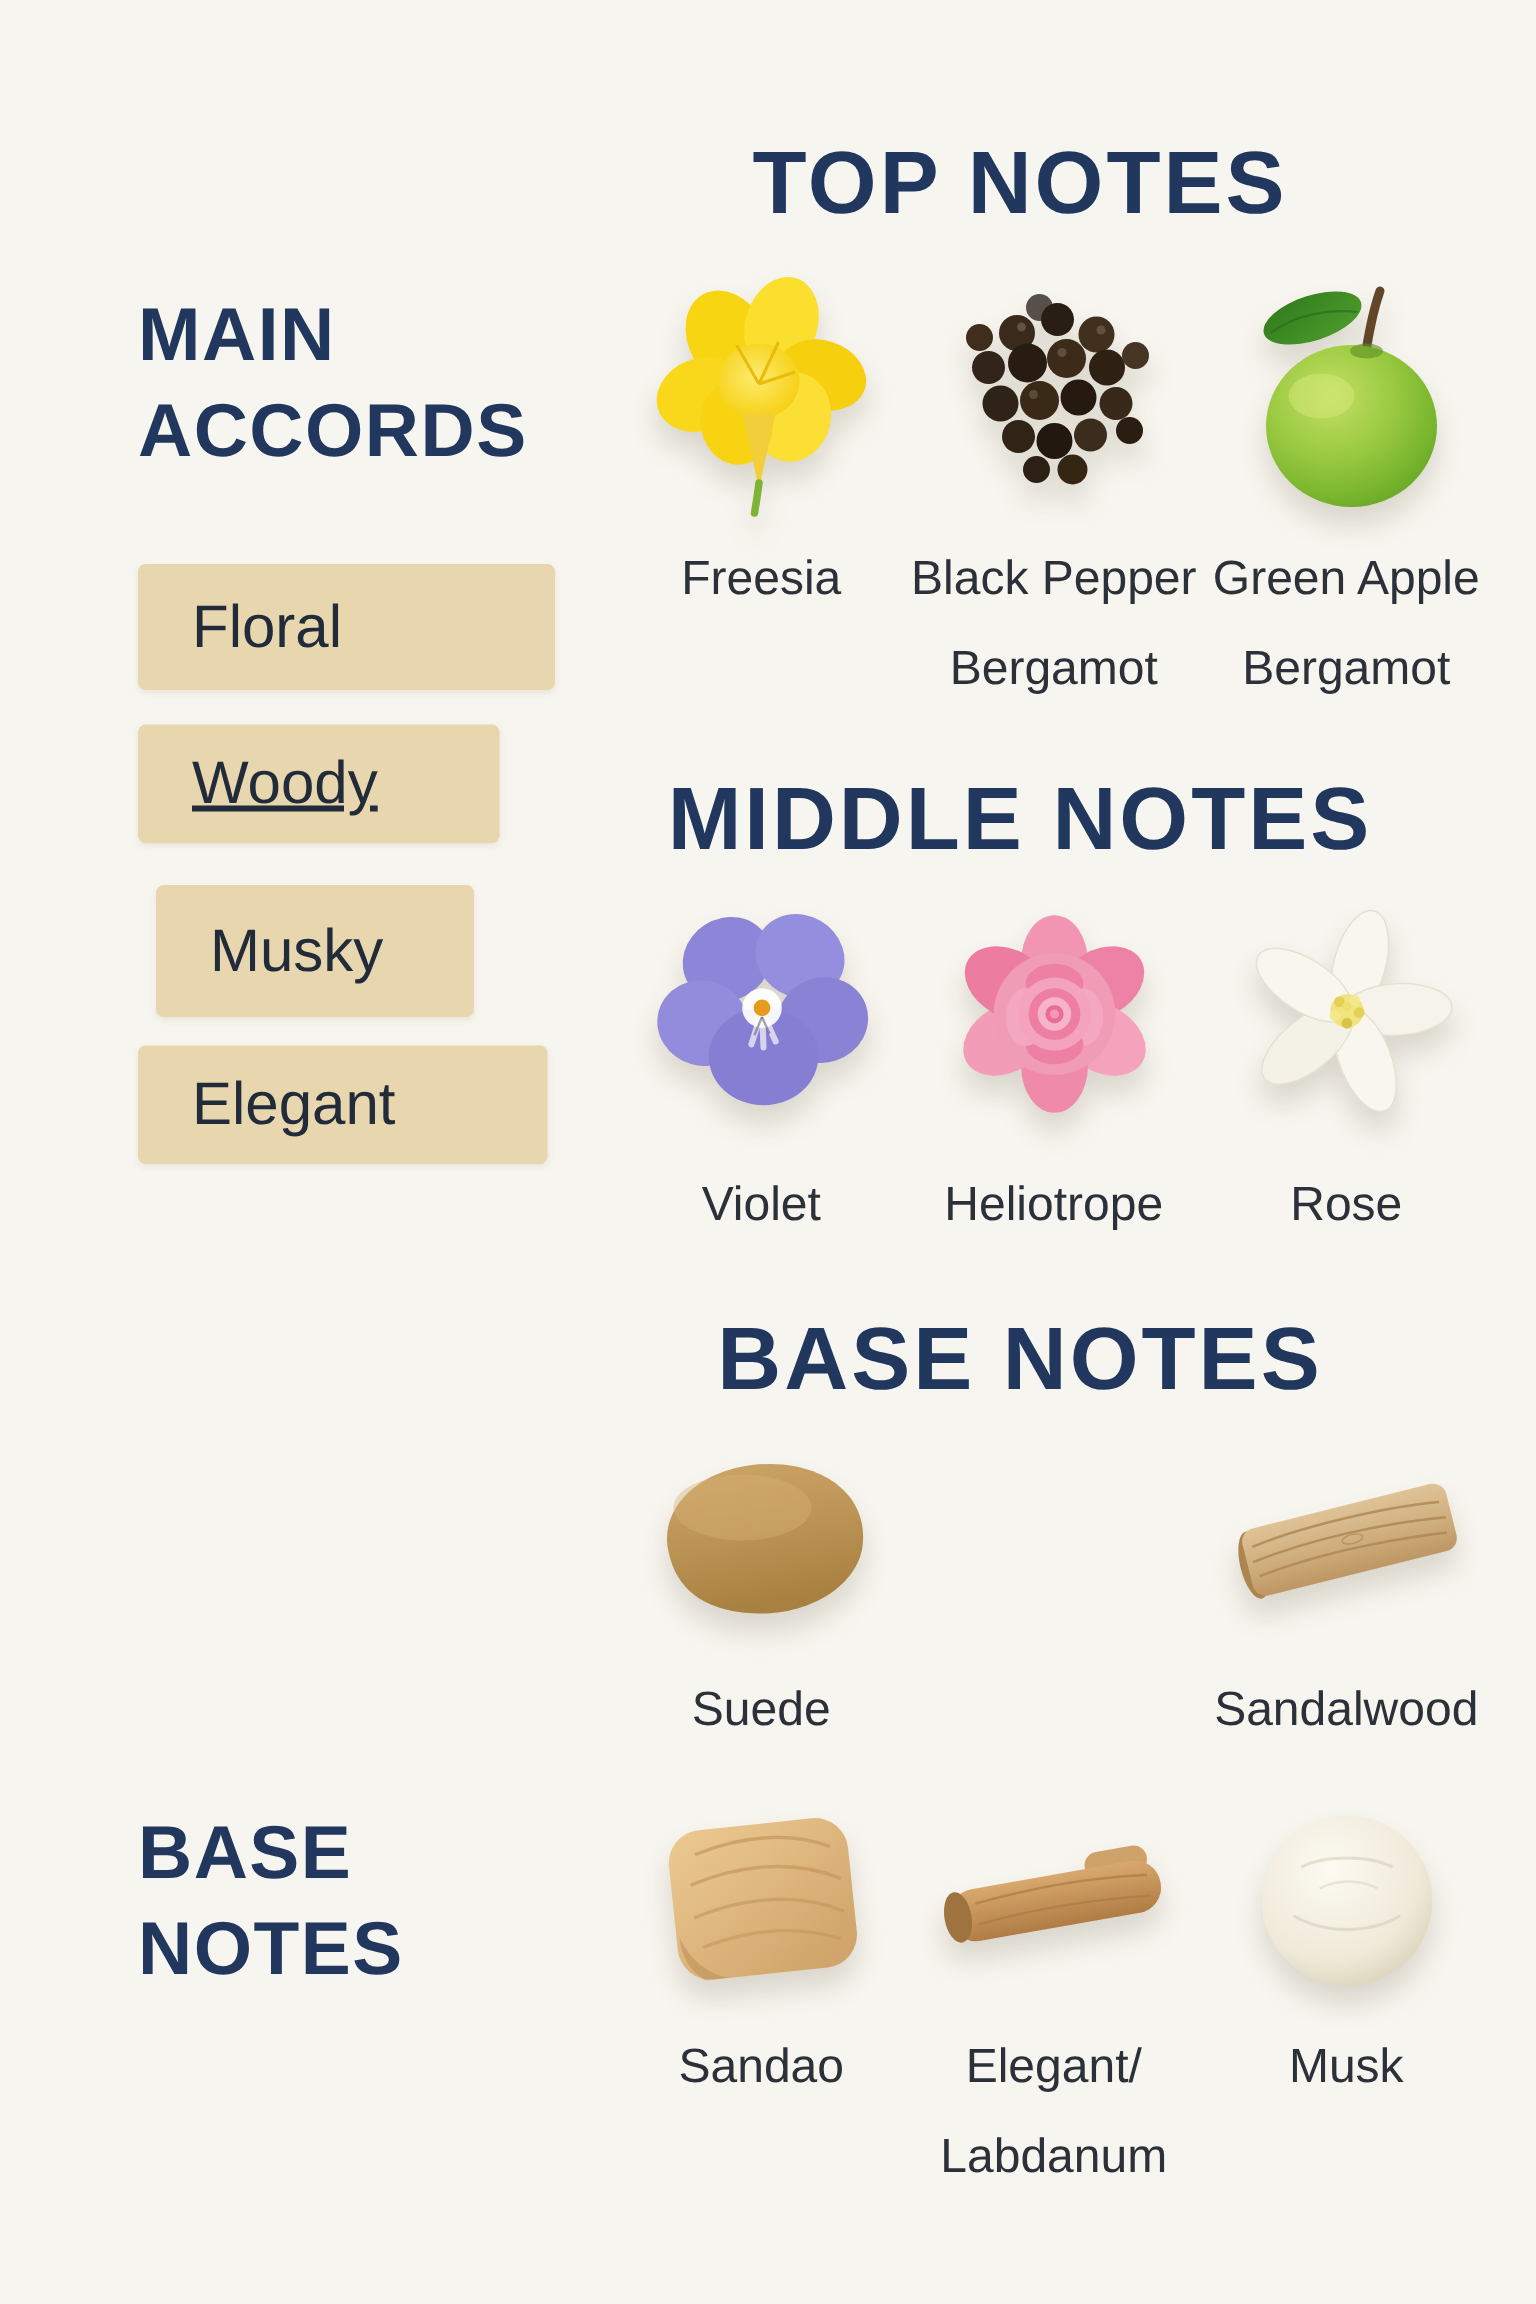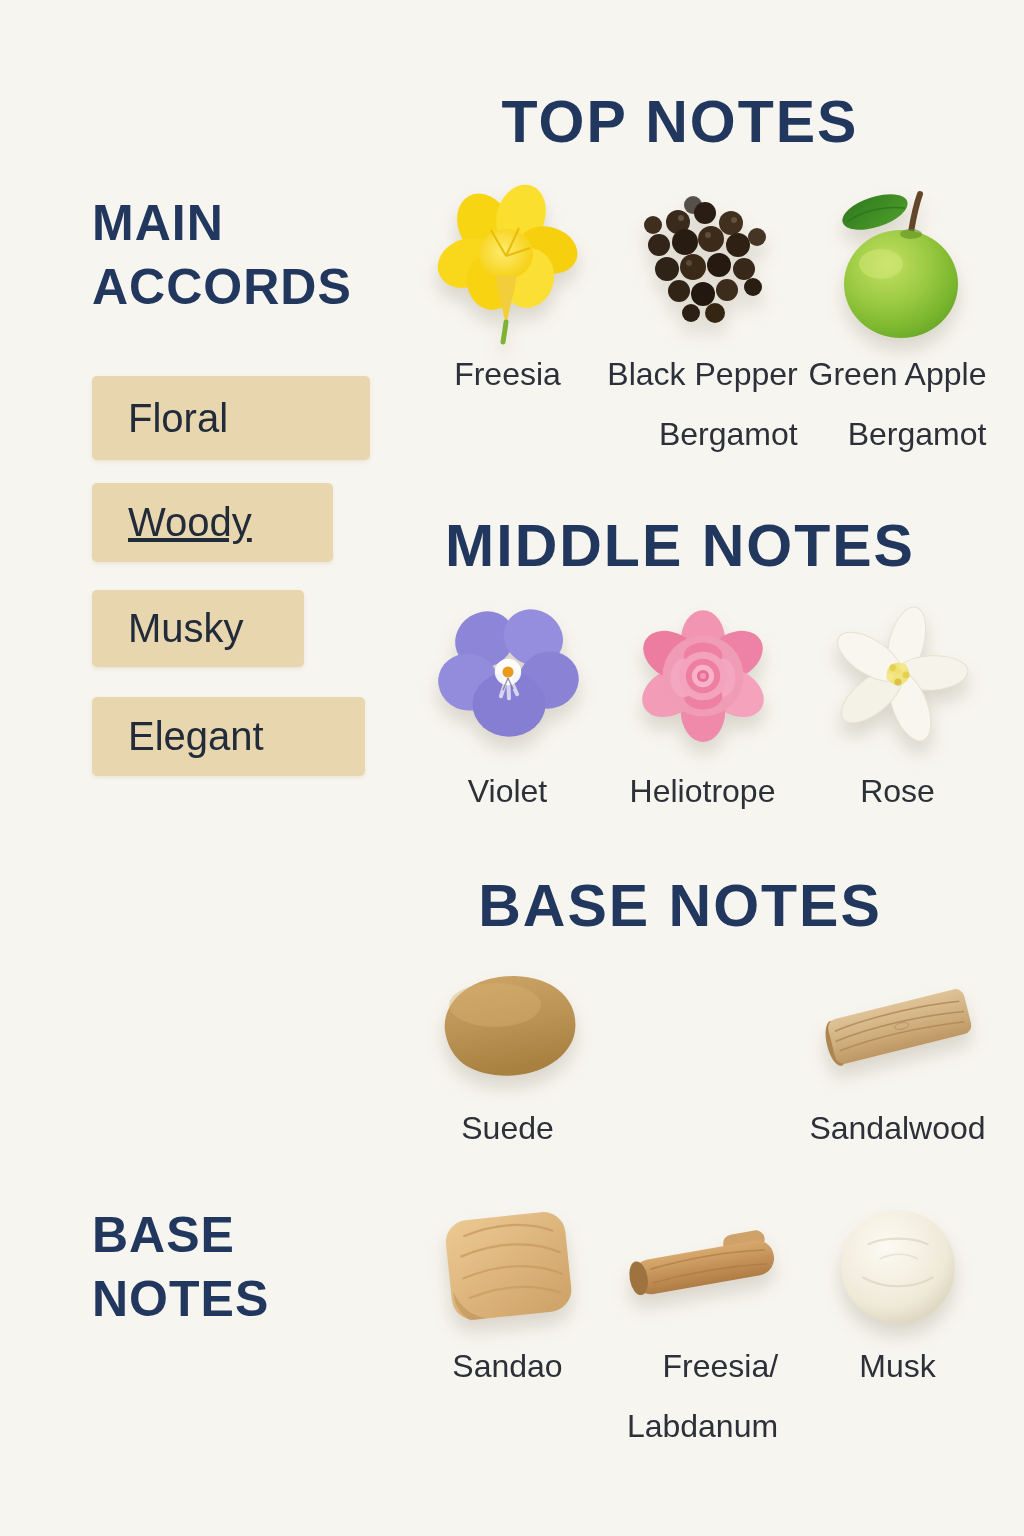"Freesia" .note-label { margin-top: 5px -> 16px; text-align: right -> center }
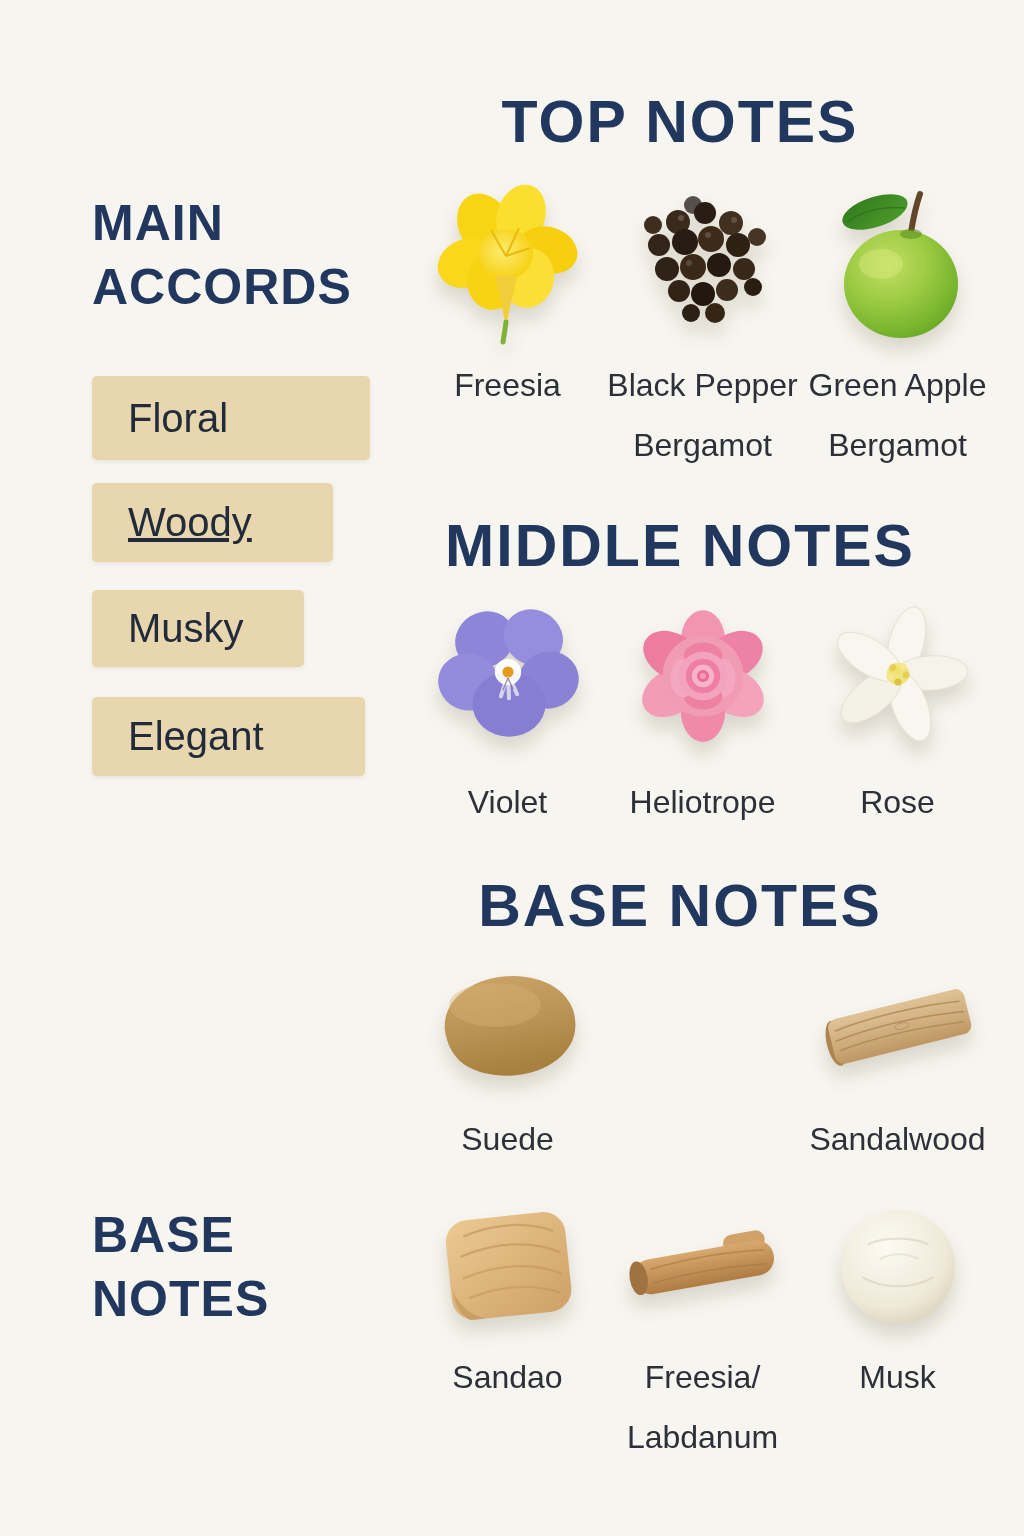"Musky" .pill-2 { height: 77px -> 88px; margin-left: none -> 12px }
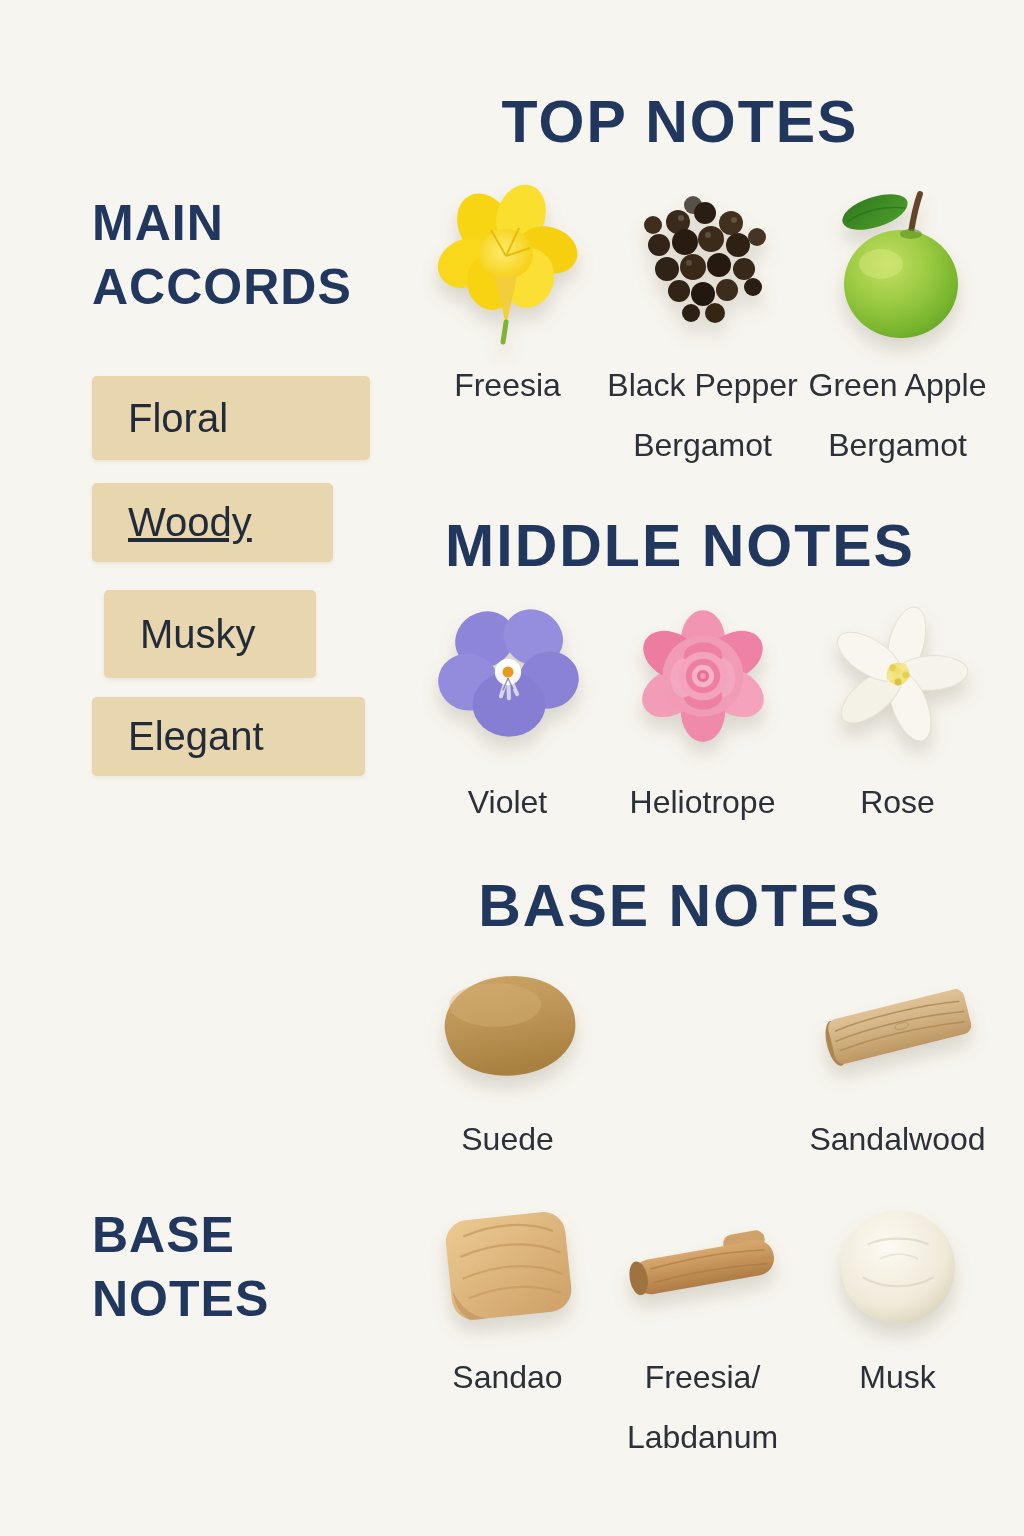"Freesia/" div.l1 { text: Freesia/ -> Elegant/ }
